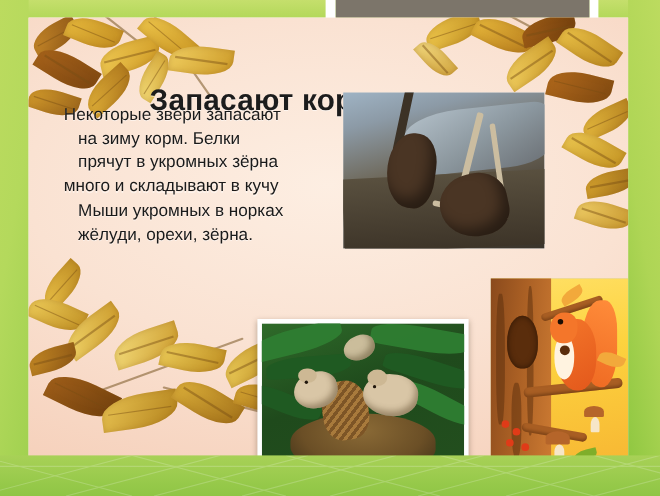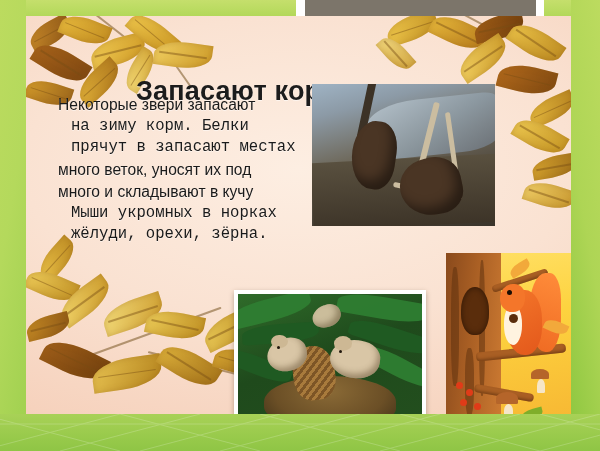"на зиму корм. Белки" .body-text .ln.i { font-family: Liberation Mono, monospace -> none }
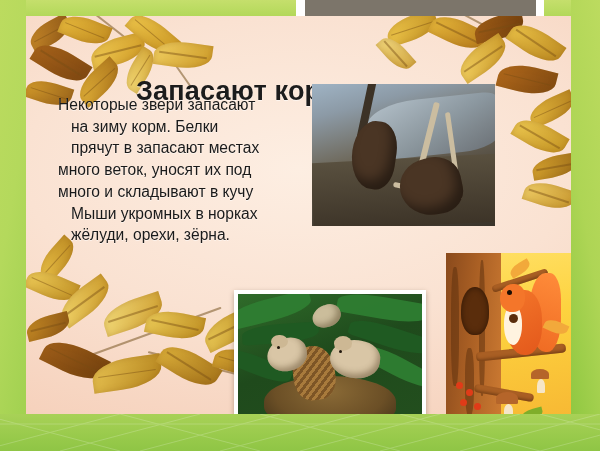"прячут в запасают местах" span.ln { text: запасают местах -> укромных зёрна }
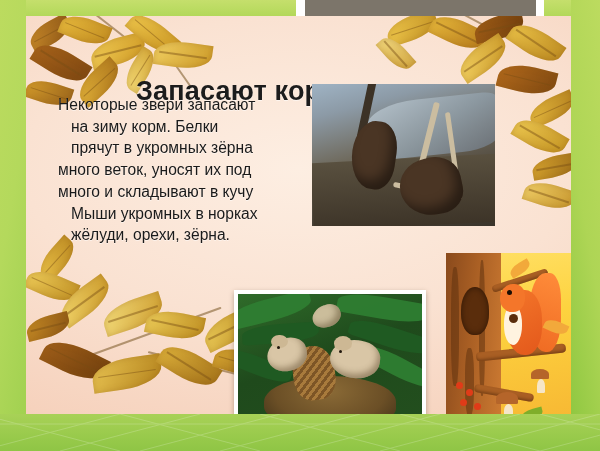"много веток, уносят их под" span.ln { html: <span>много веток, уносят их под</span> -> none }
